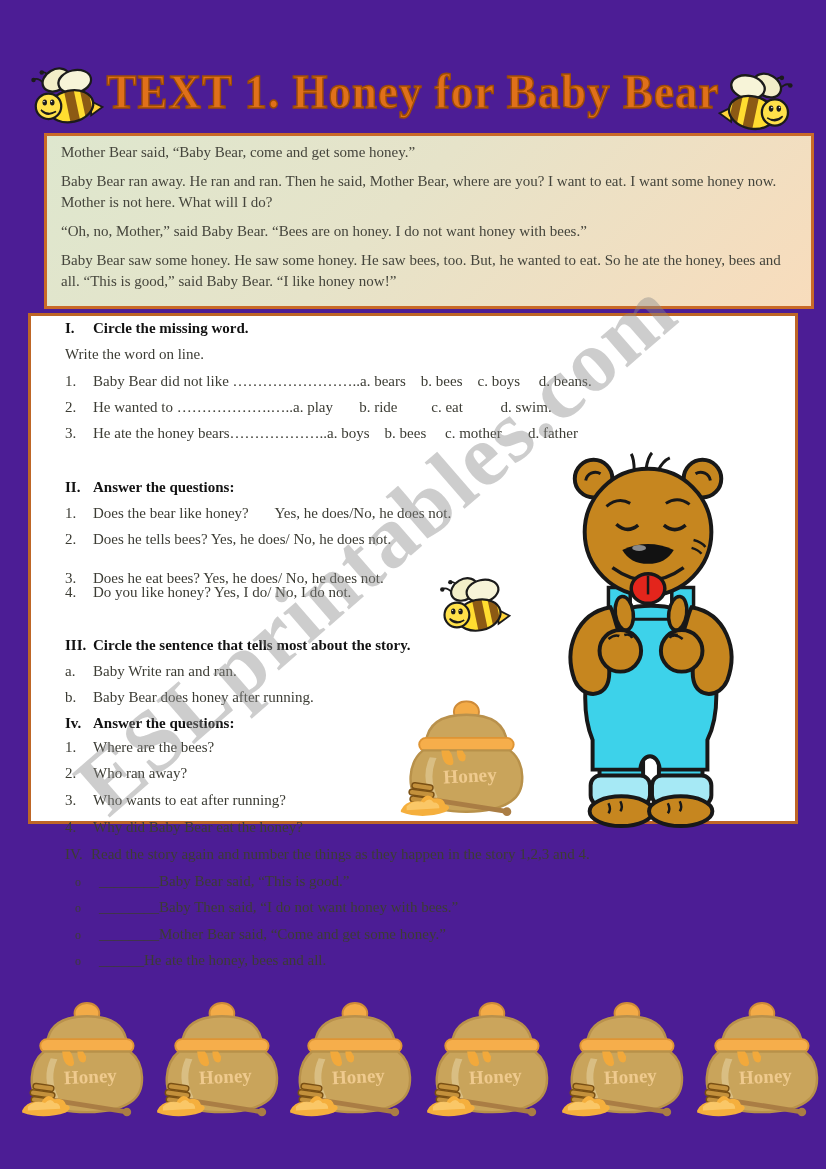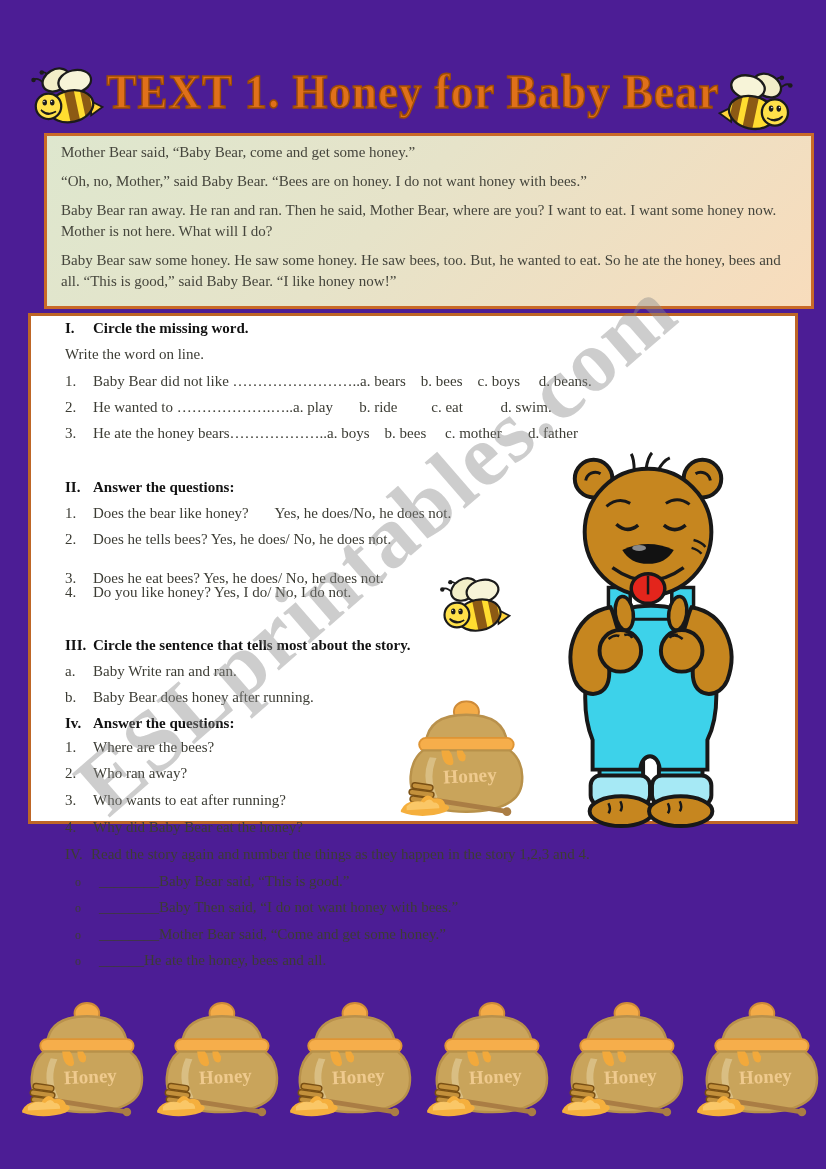"“Oh, no, Mother,” said Baby" p { order: before "Baby Bear ran away. He" -> after "Baby Bear ran away. He" }
